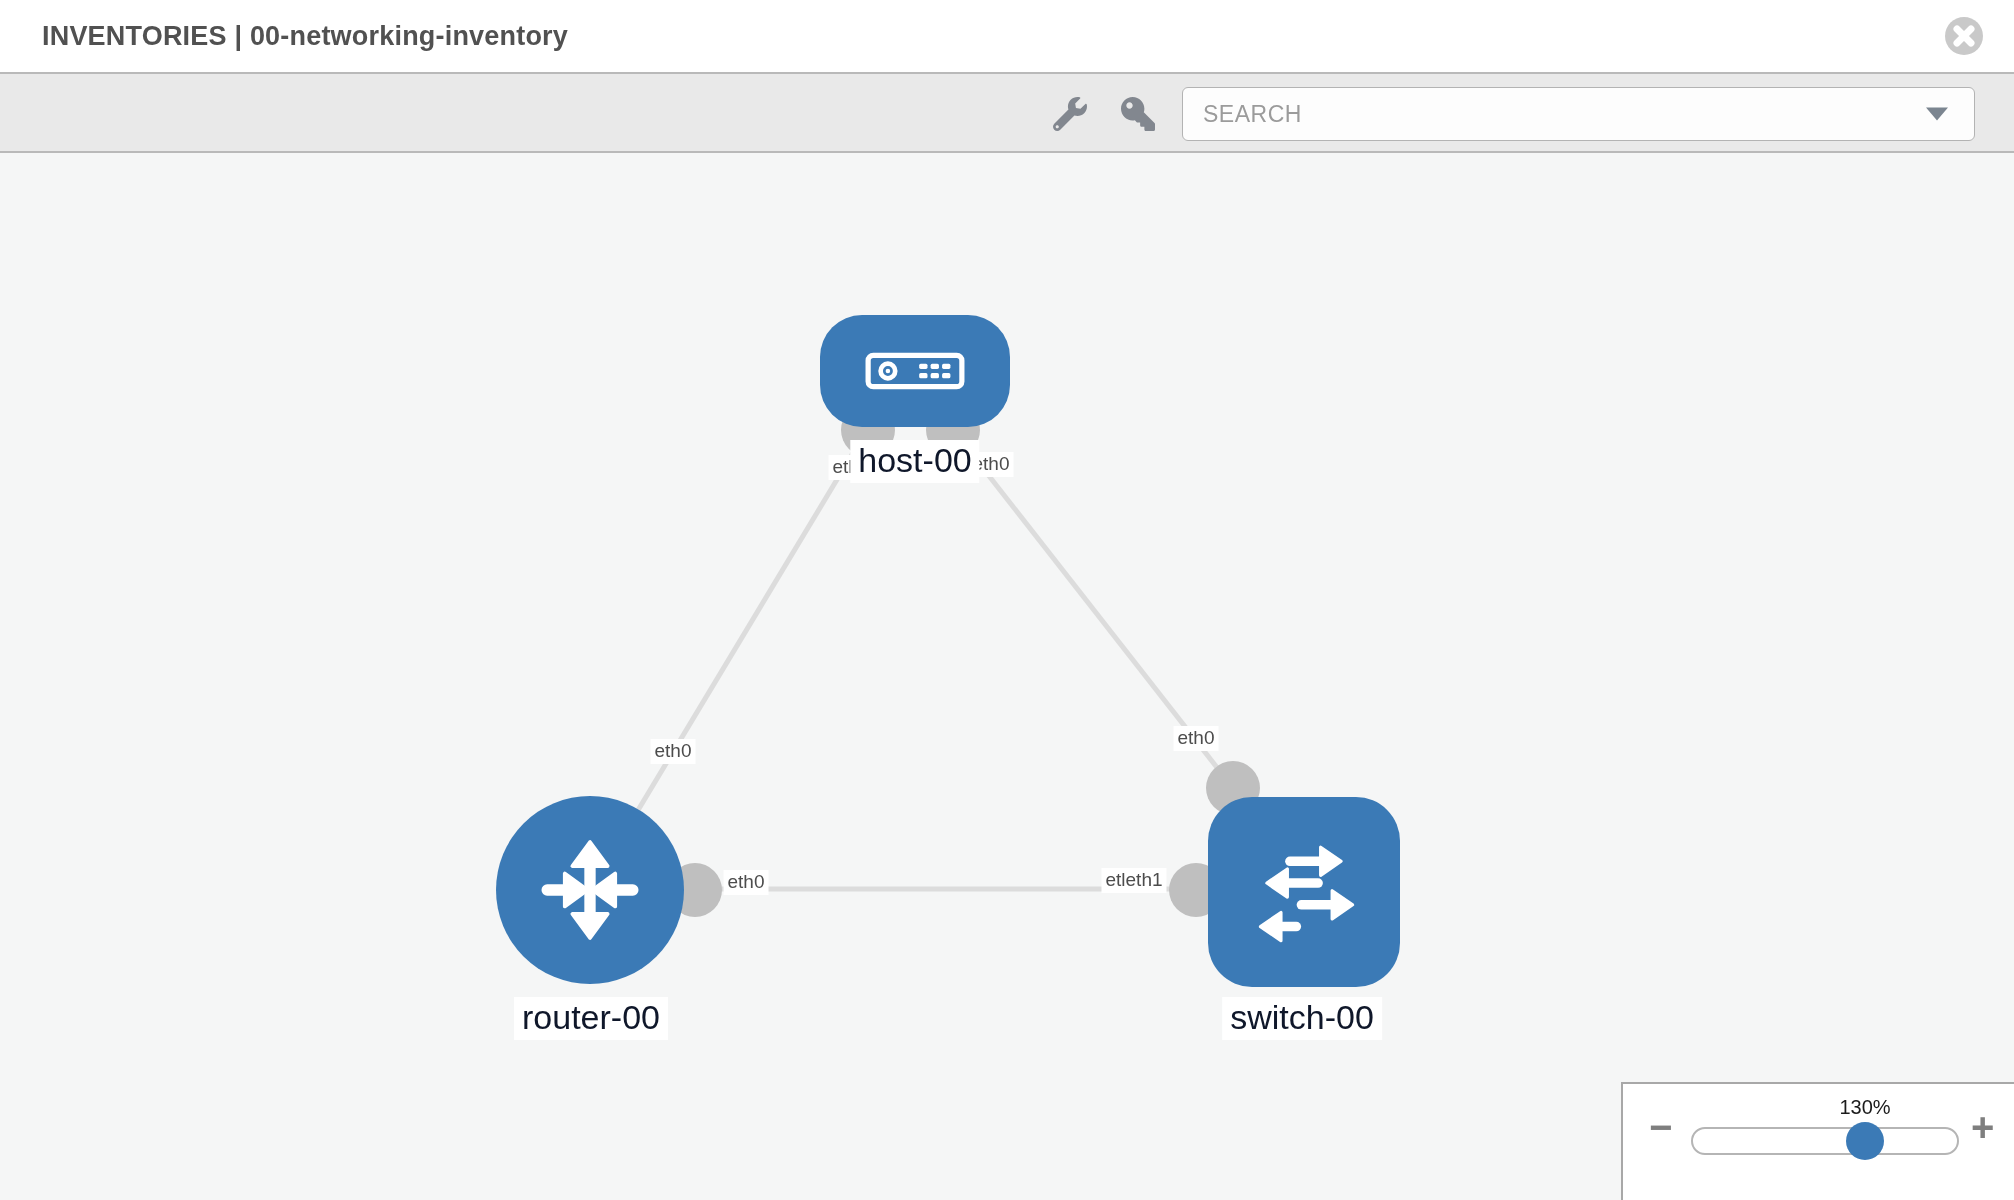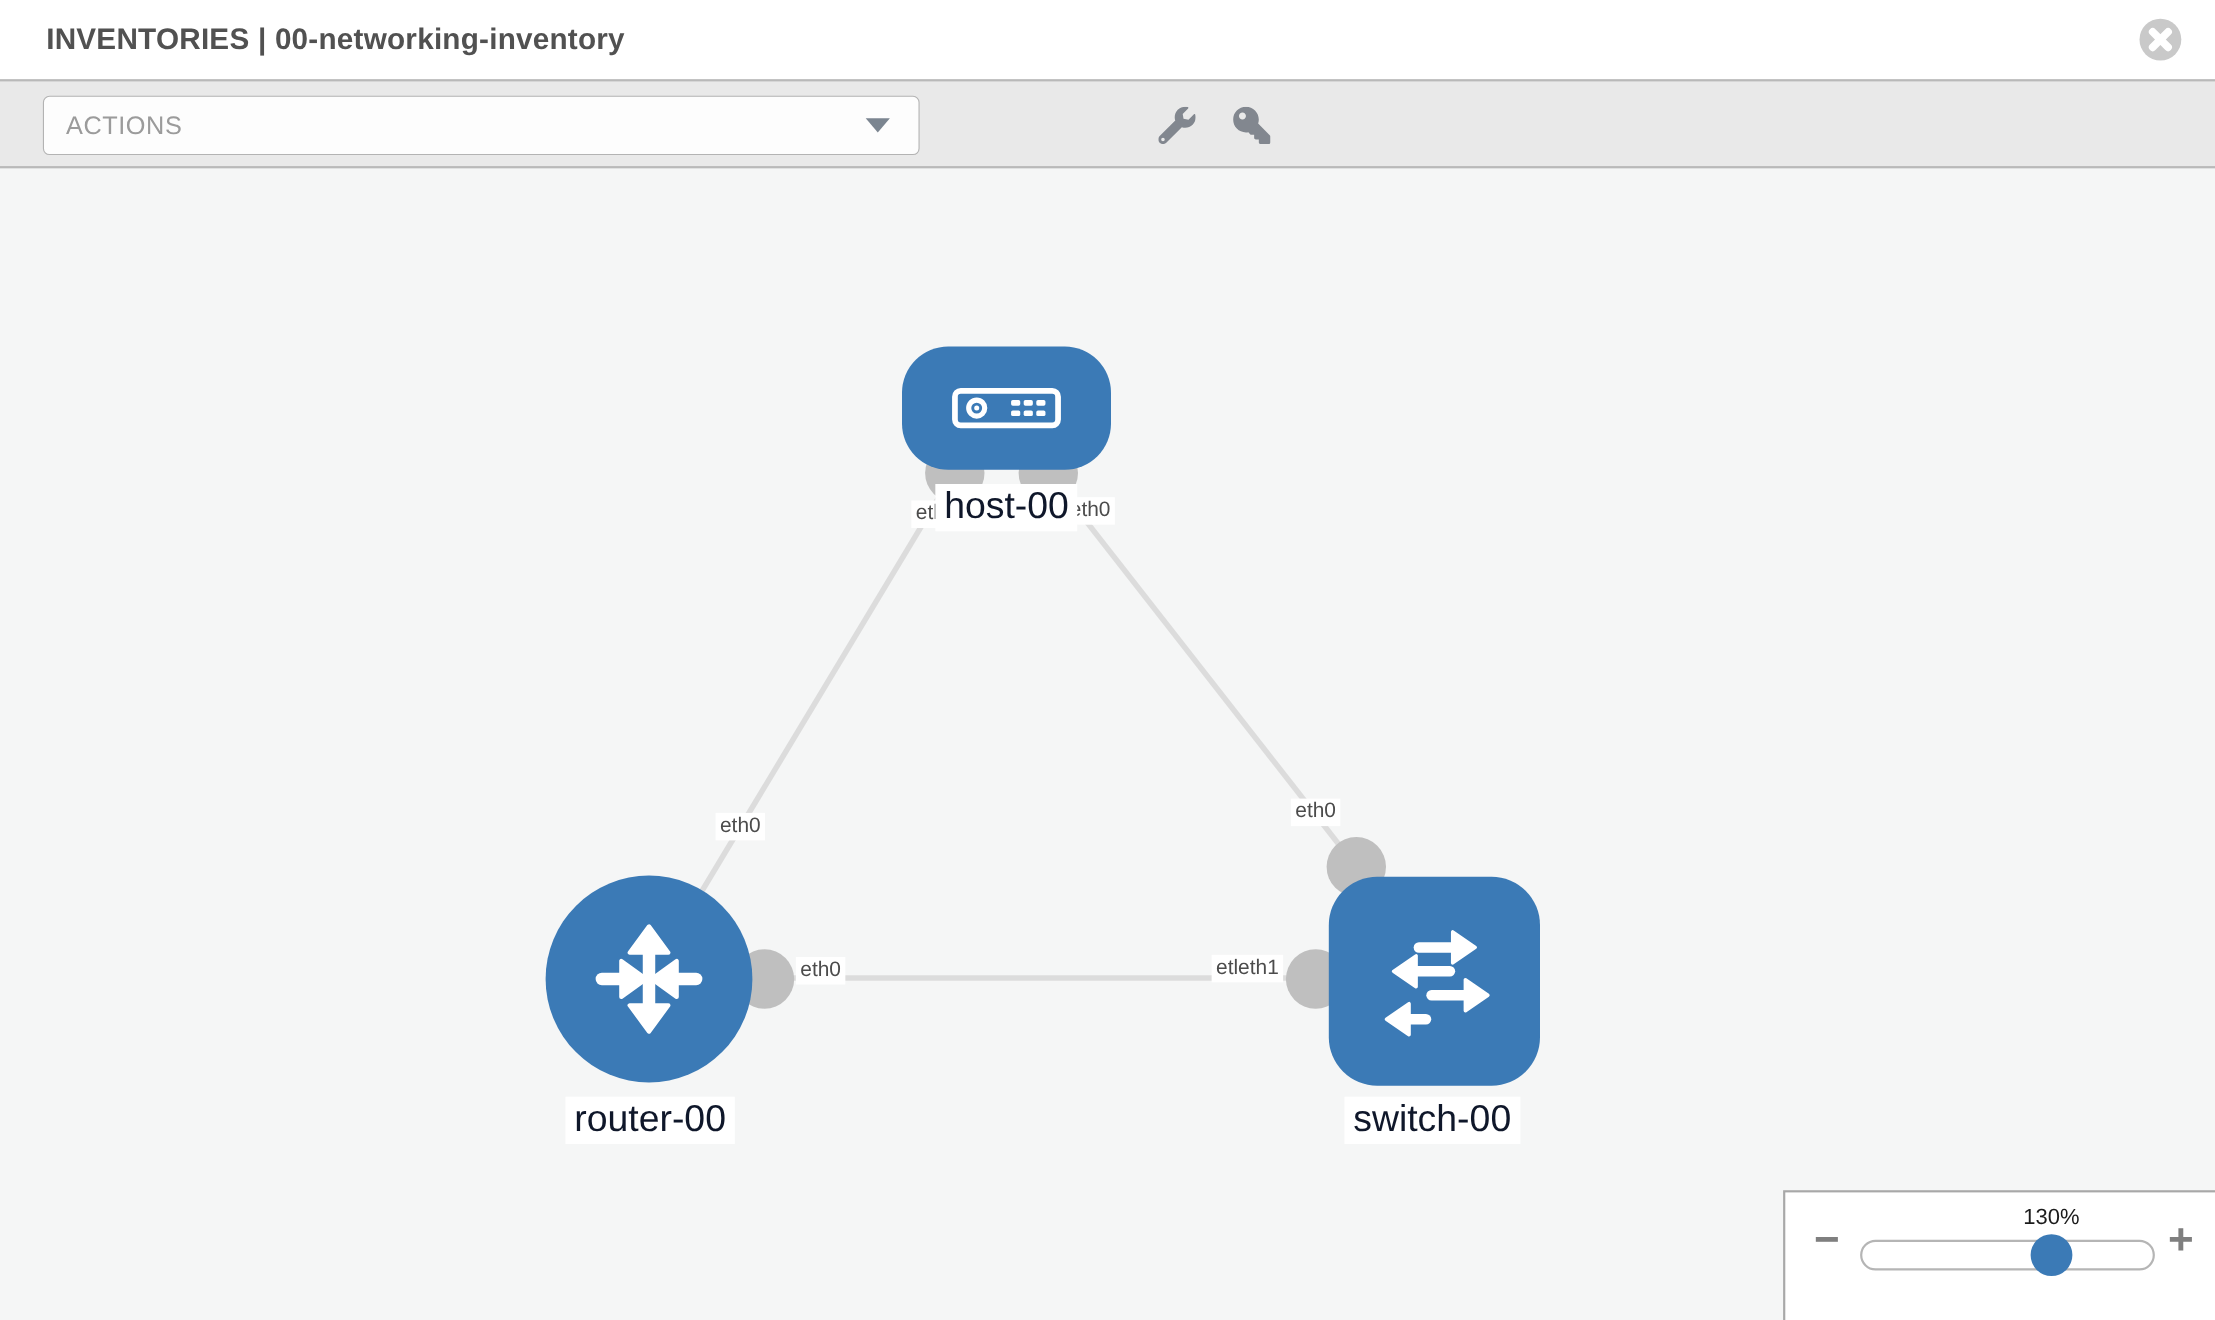"ACTIONS" div.select-box { html: <div> <span>ACTIONS</span> <span></span> </div> -> none }
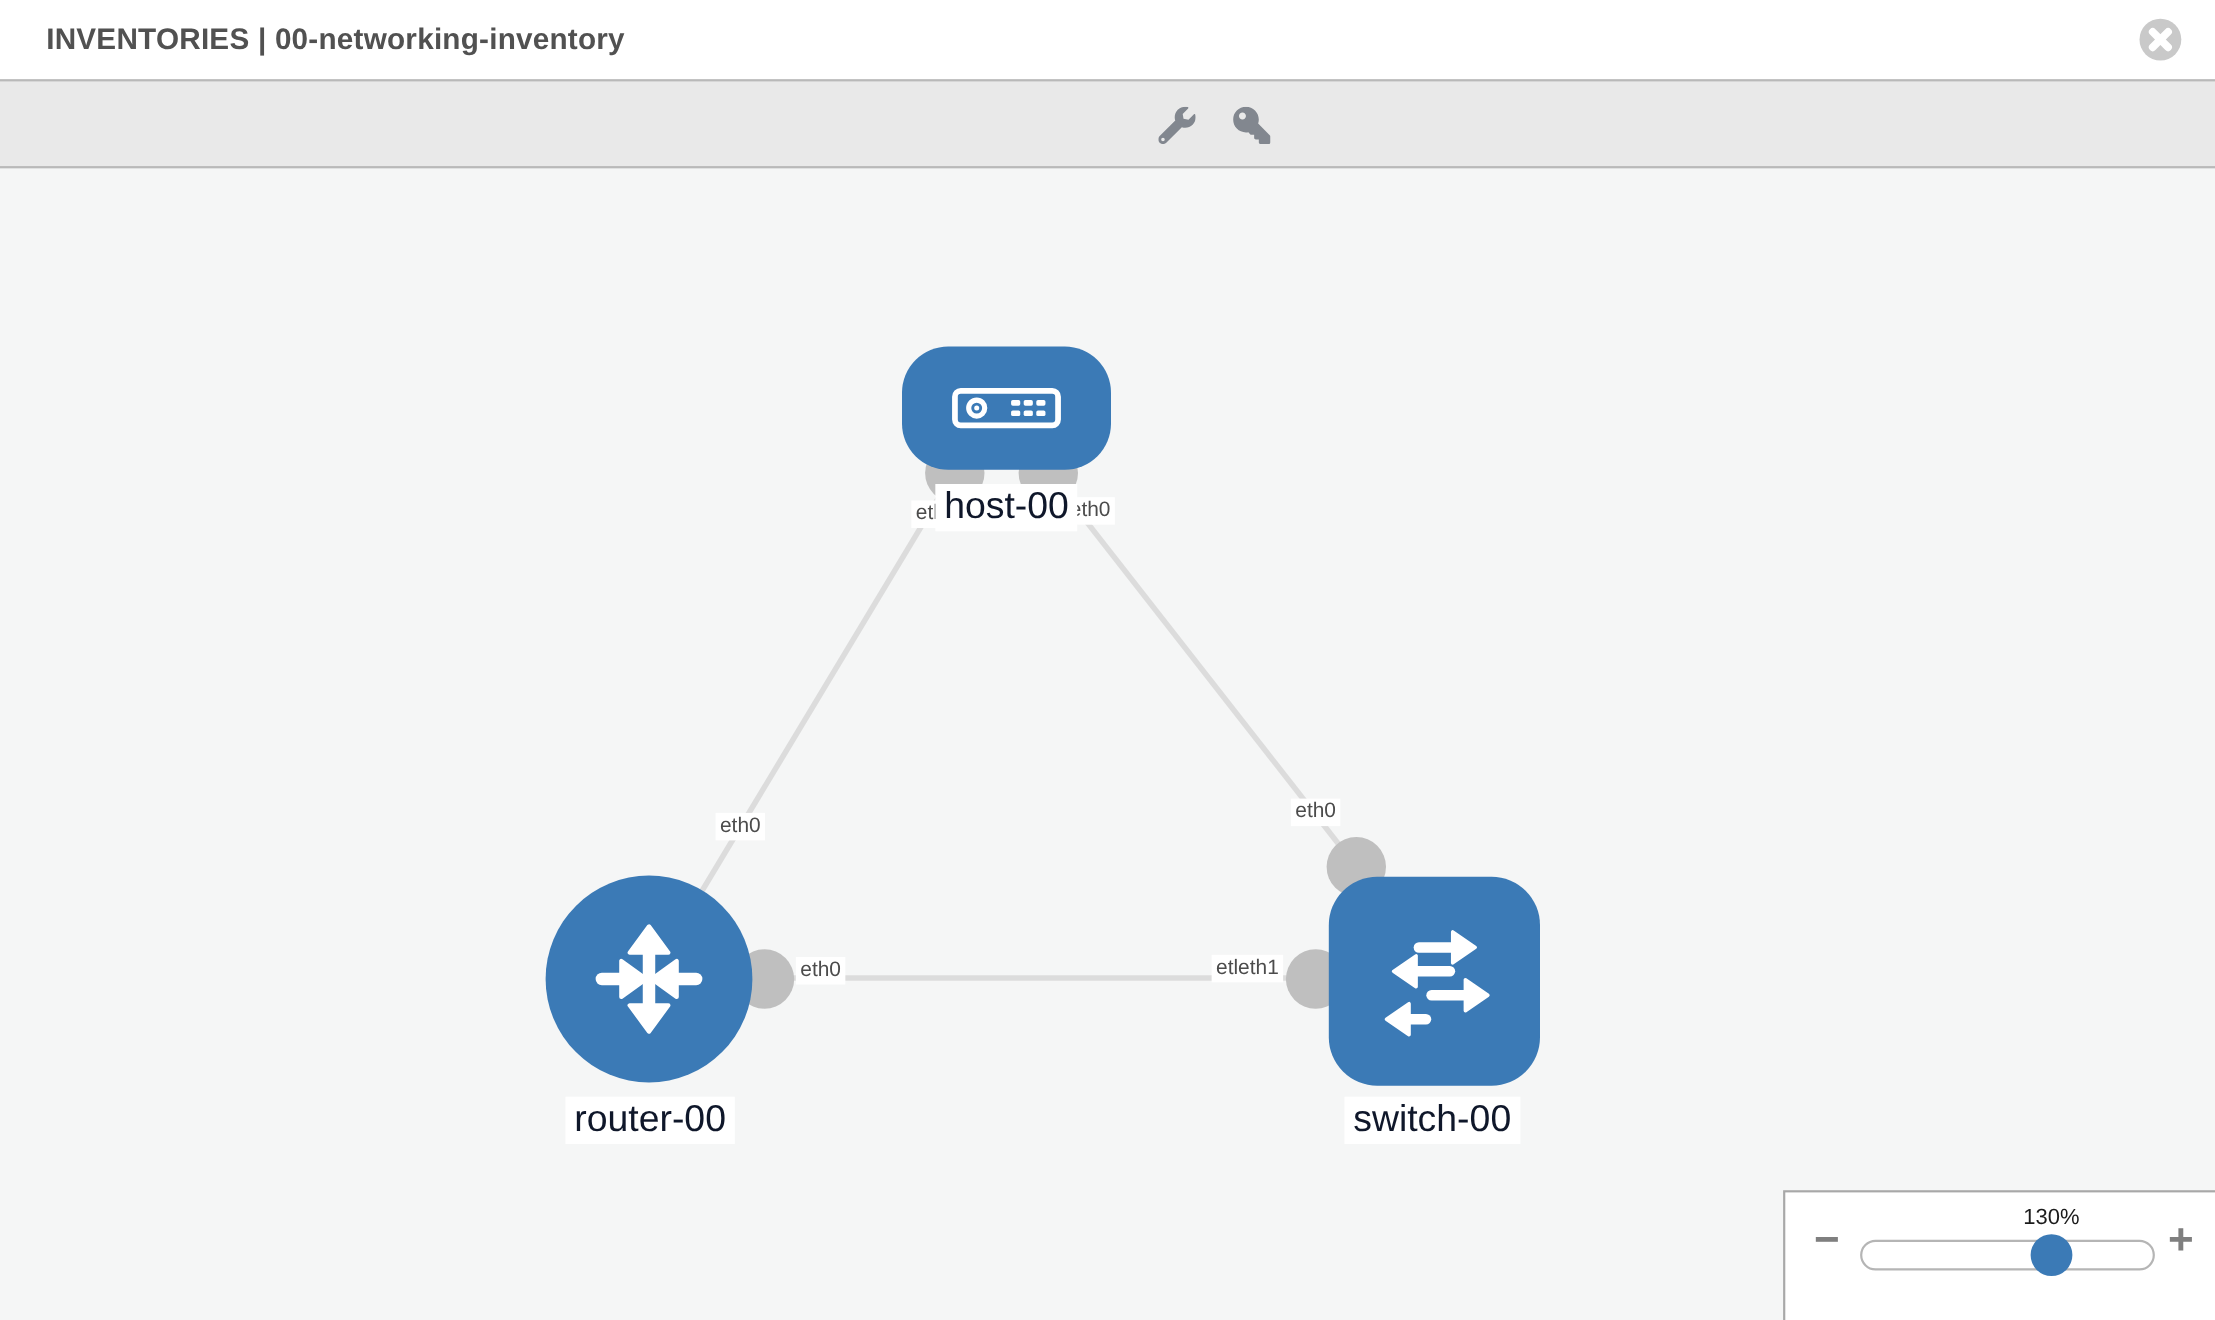"SEARCH" div.select-box { html: none -> <div> <span>SEARCH</span> <span></span> </div> }
